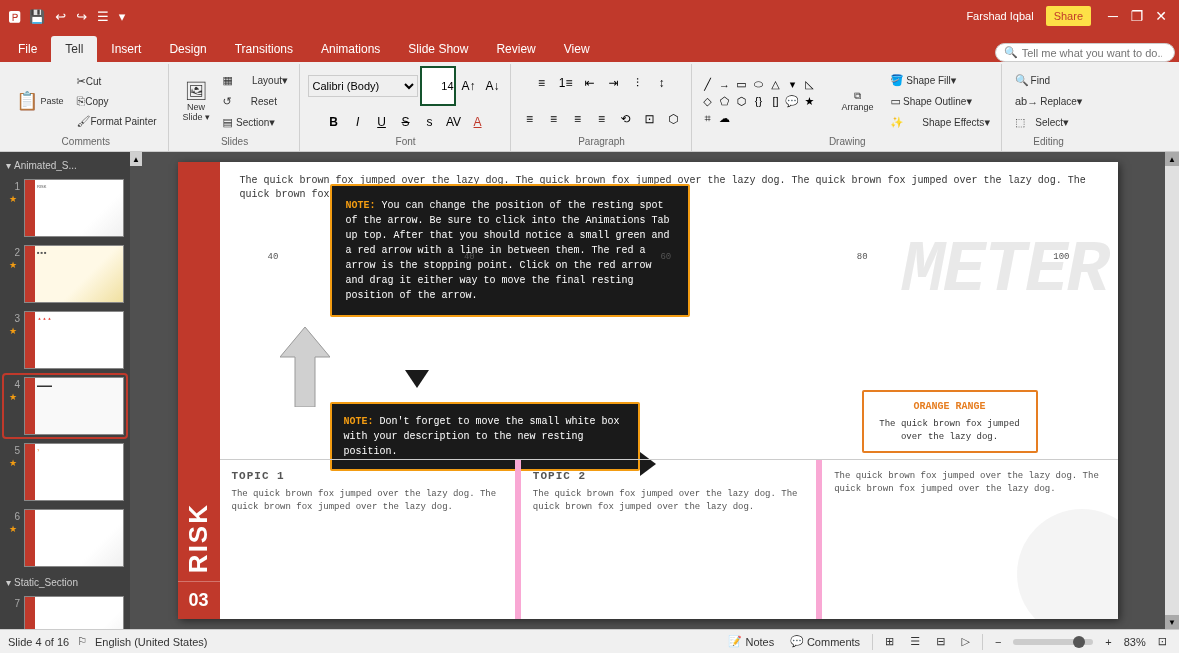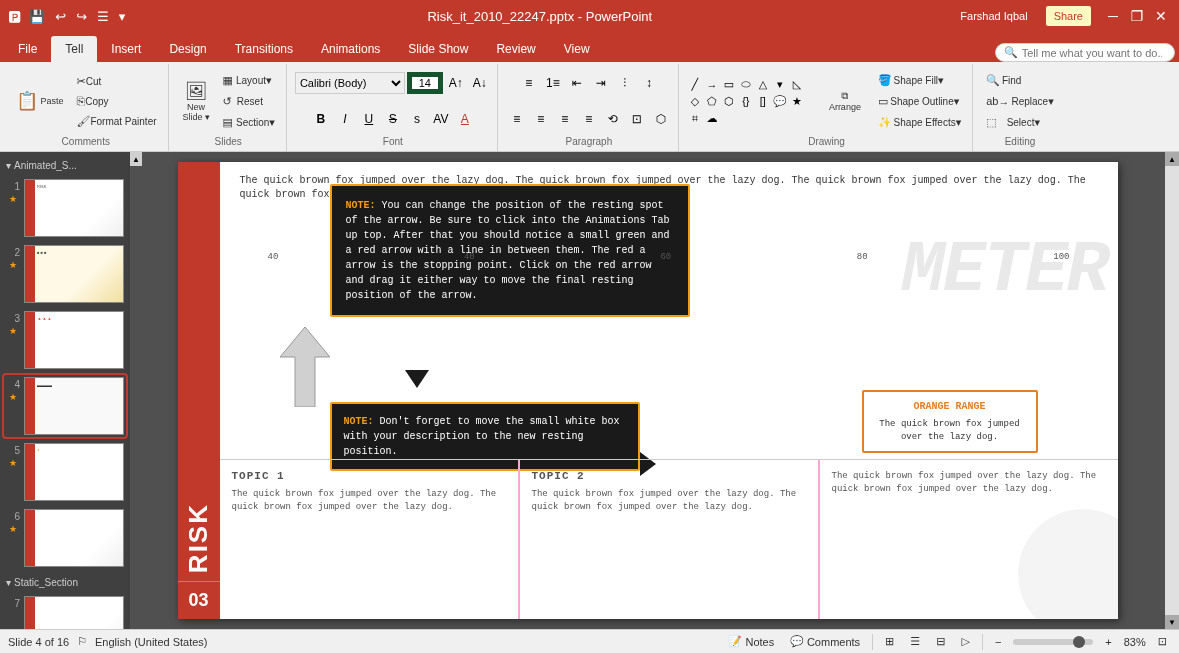"Risk_it_2010_22247.pptx - PowerPoint" div.title-bar-center { html: <div>Risk_it_2010_22247.pptx - PowerPoint</div> -> none }
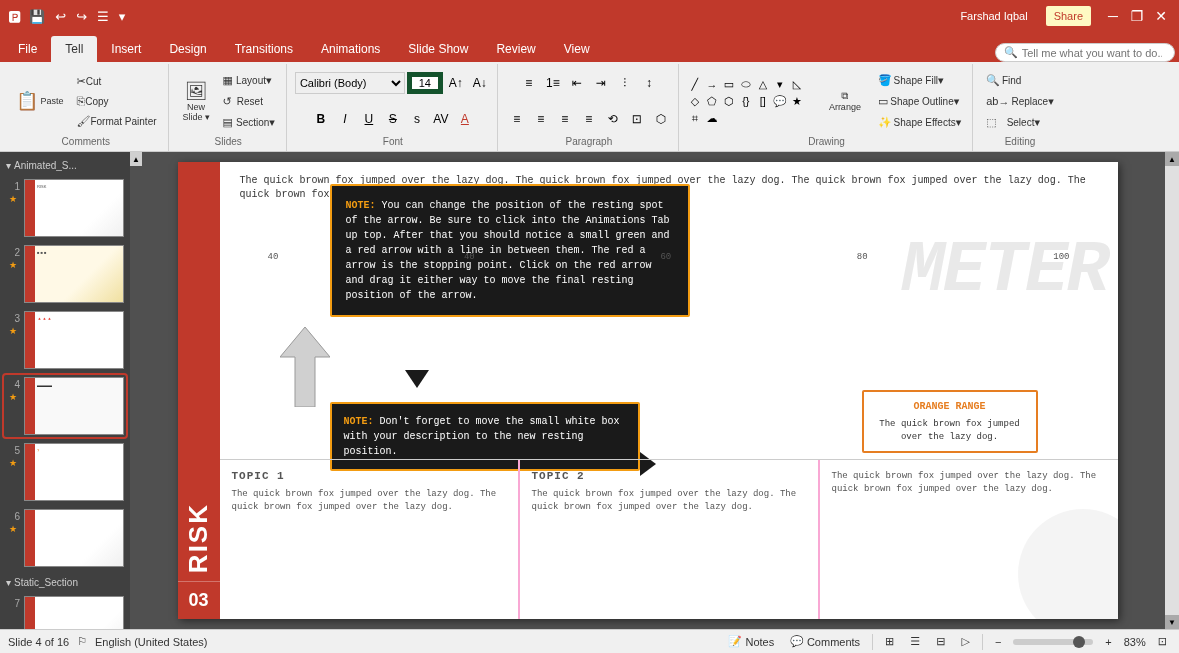"Farshad Iqbal" .user-area { gap: 18px -> 12px }
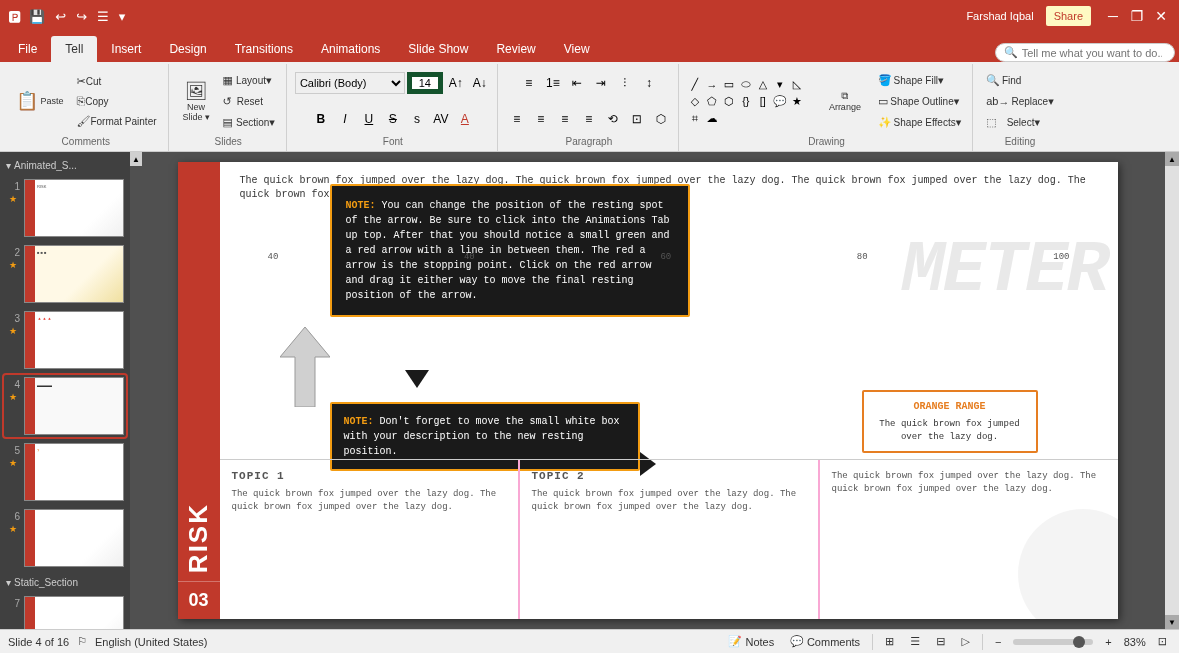"Share" span { background: #fef9c3 -> #fde047 }
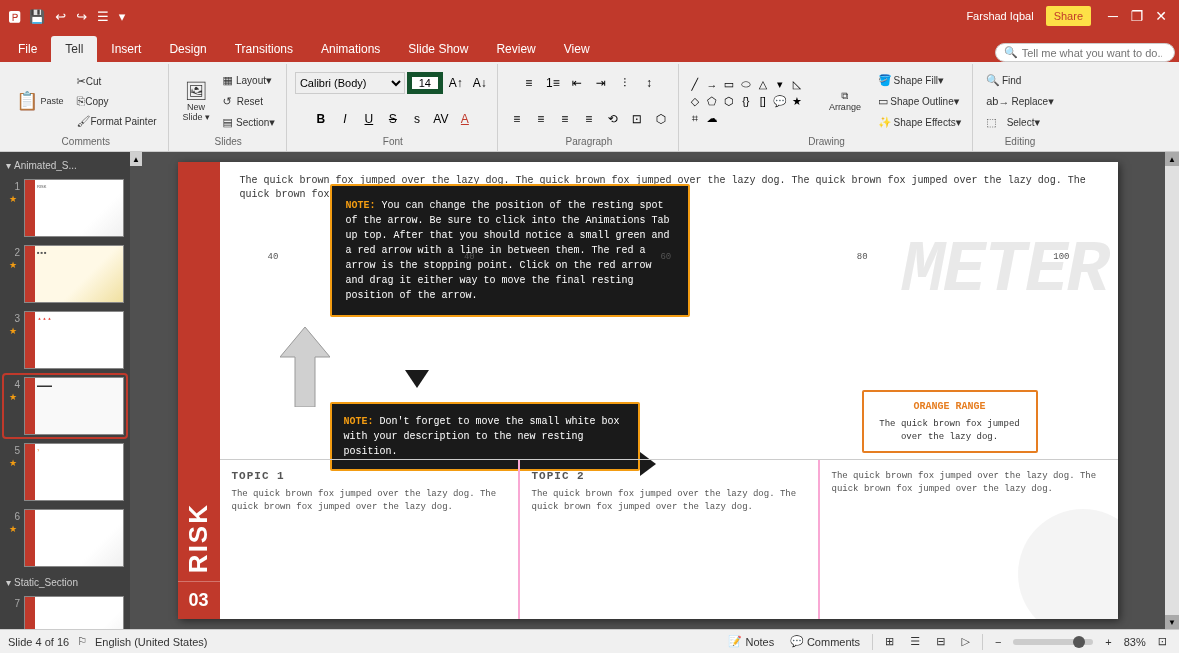"Layout" span { margin-left: 3px -> 19px }
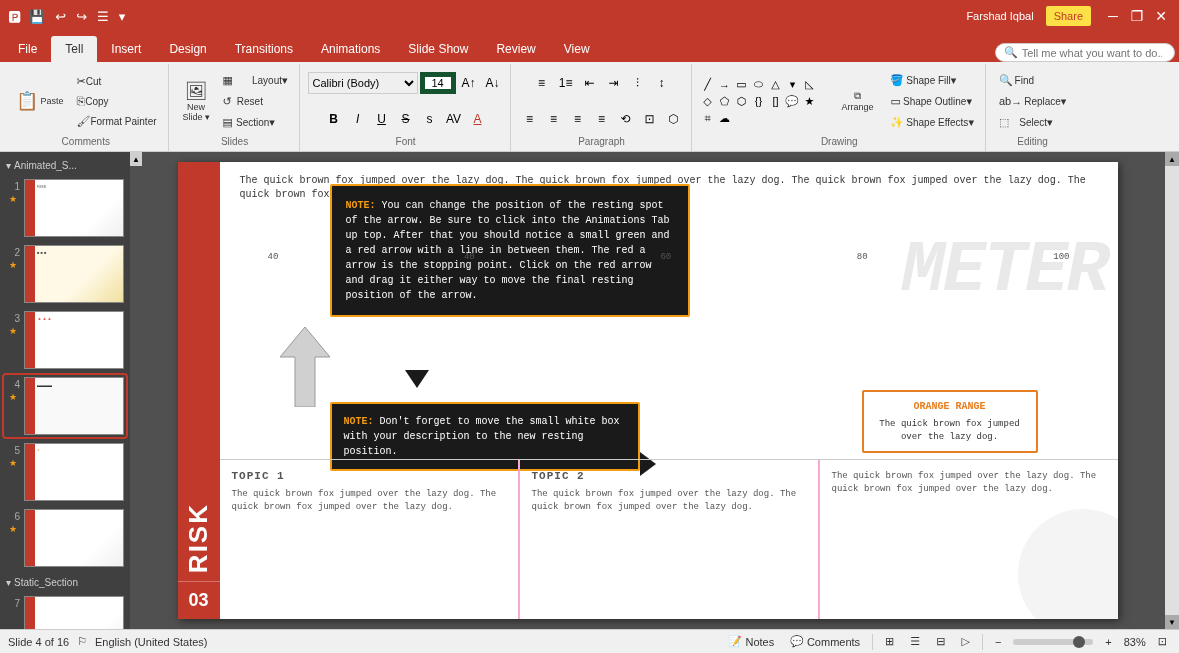"14" .font-size-input { border: 5px solid #14532d -> 2px solid #14532d; height: 22px -> 40px; text-align: center -> right }
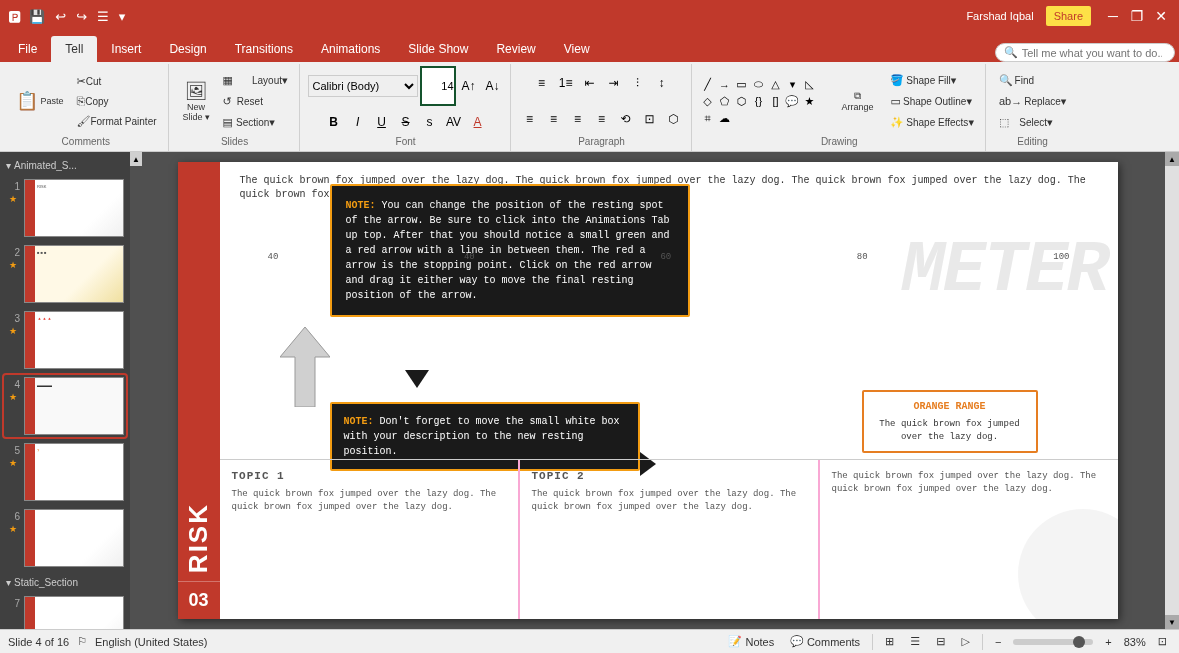"Reset" span { margin-left: 5px -> 19px }
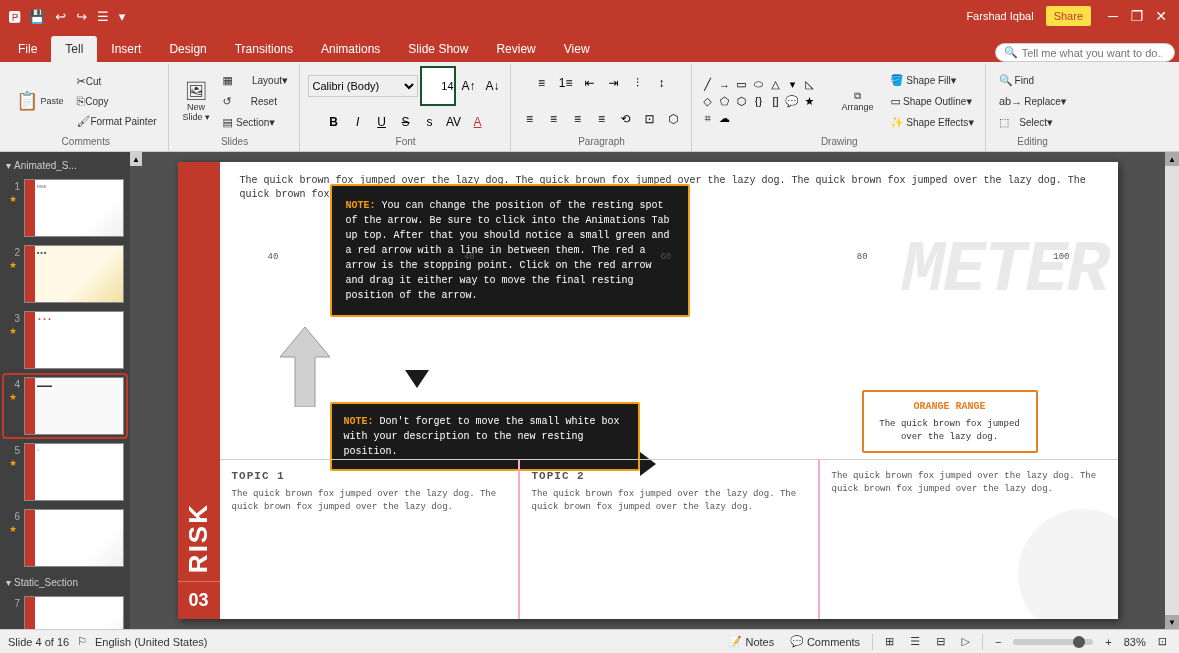"Shape Effects" span { margin-left: 2px -> 18px }
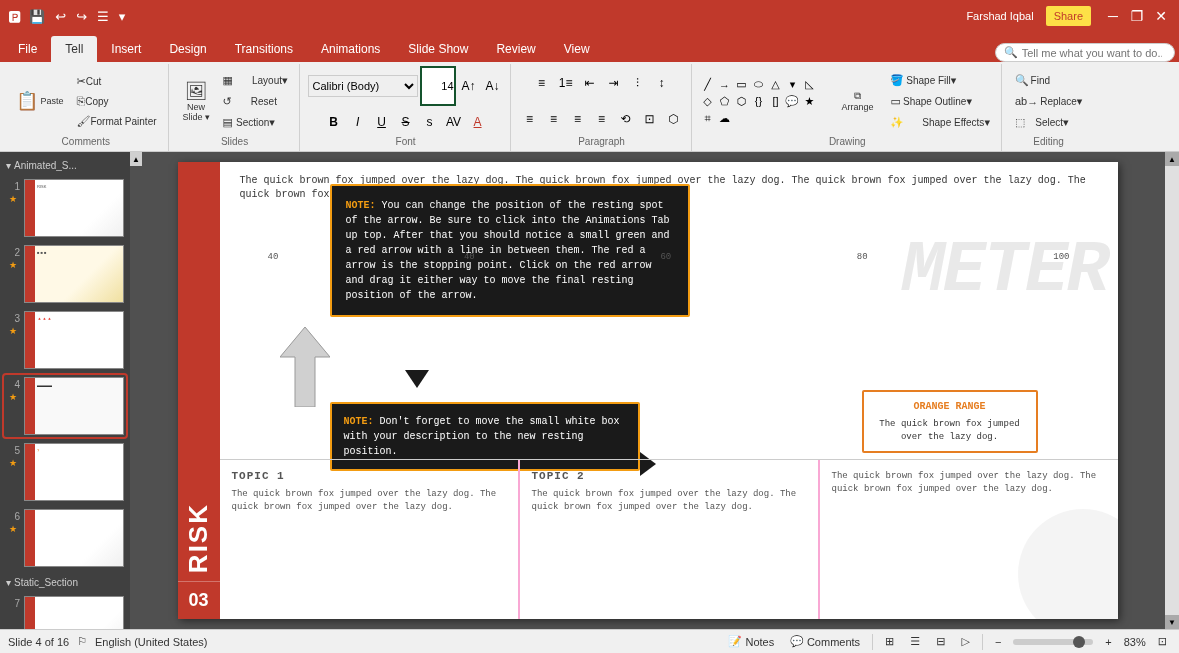"TOPIC 1" .topic-col { border-right: 2px solid #f9a8d4 -> 6px solid #f9a8d4 }
